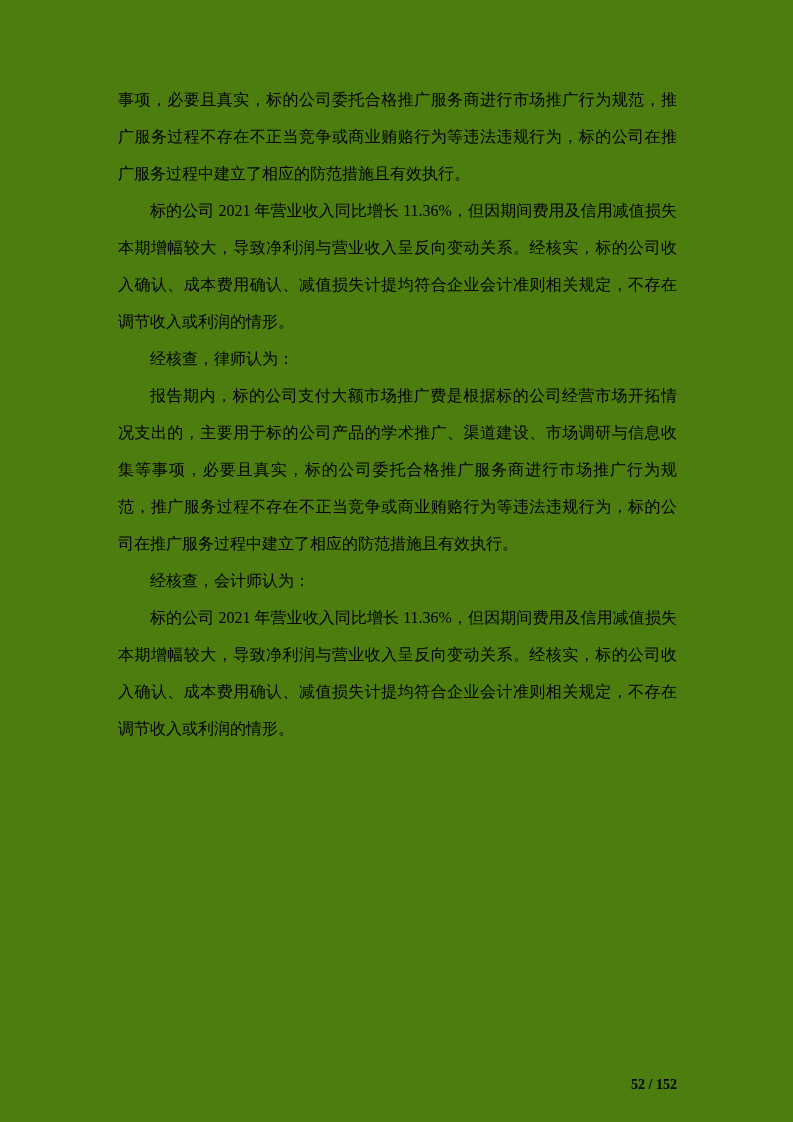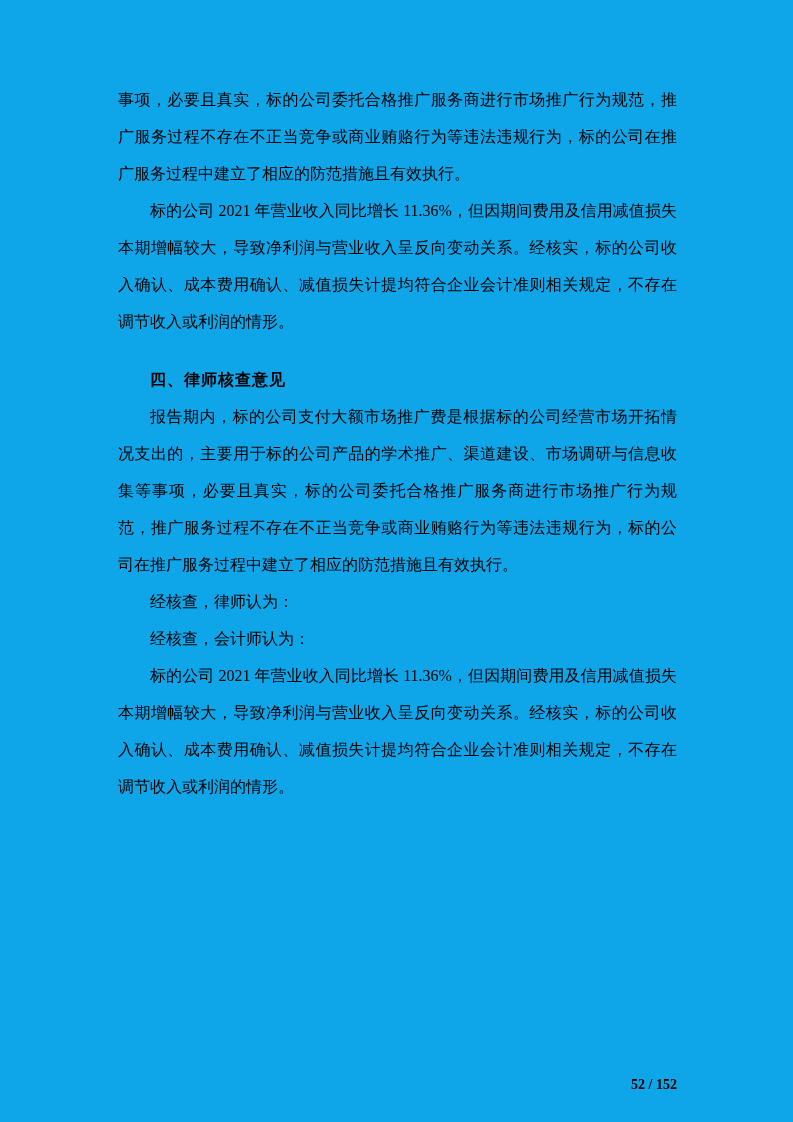"事项，必要且真实，标的公司委托合格推广服务商进行市场推广行为规范，推广服务过程不" .page { background: #0ea5e9 -> #4d7c0f }
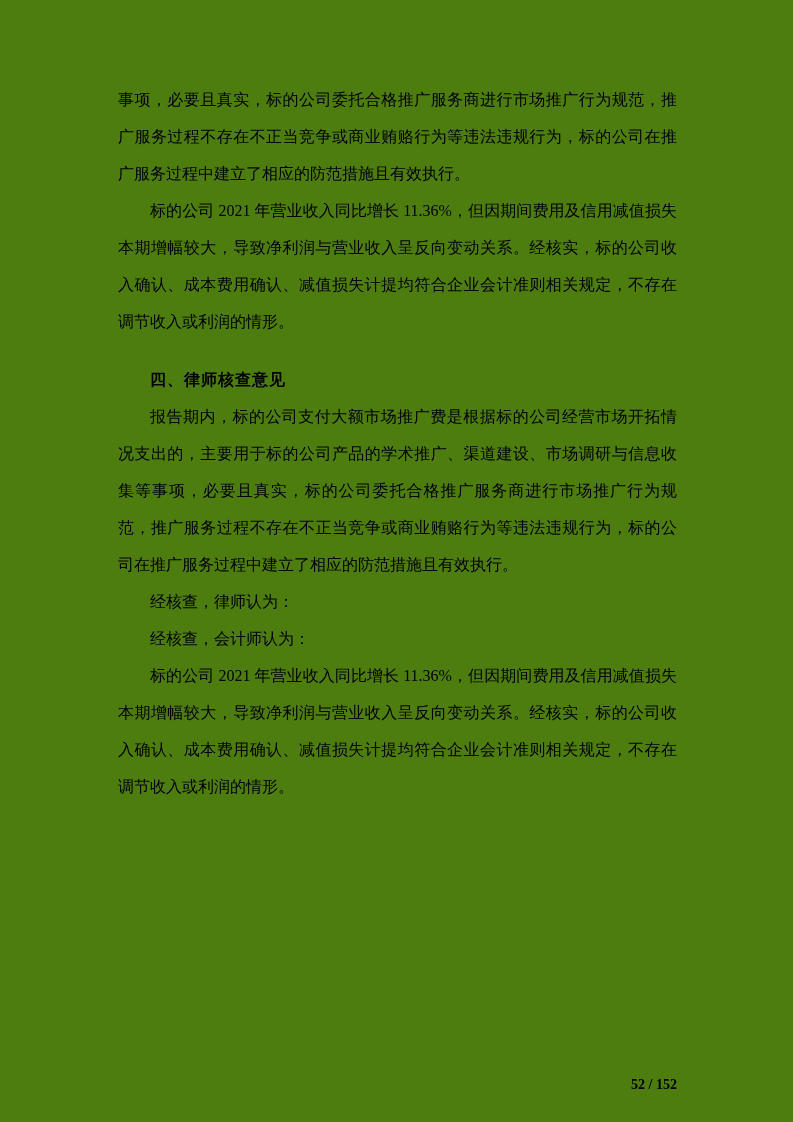"四、律师核查意见" h2.heading { html: <h2>四、律师核查意见</h2> -> none }
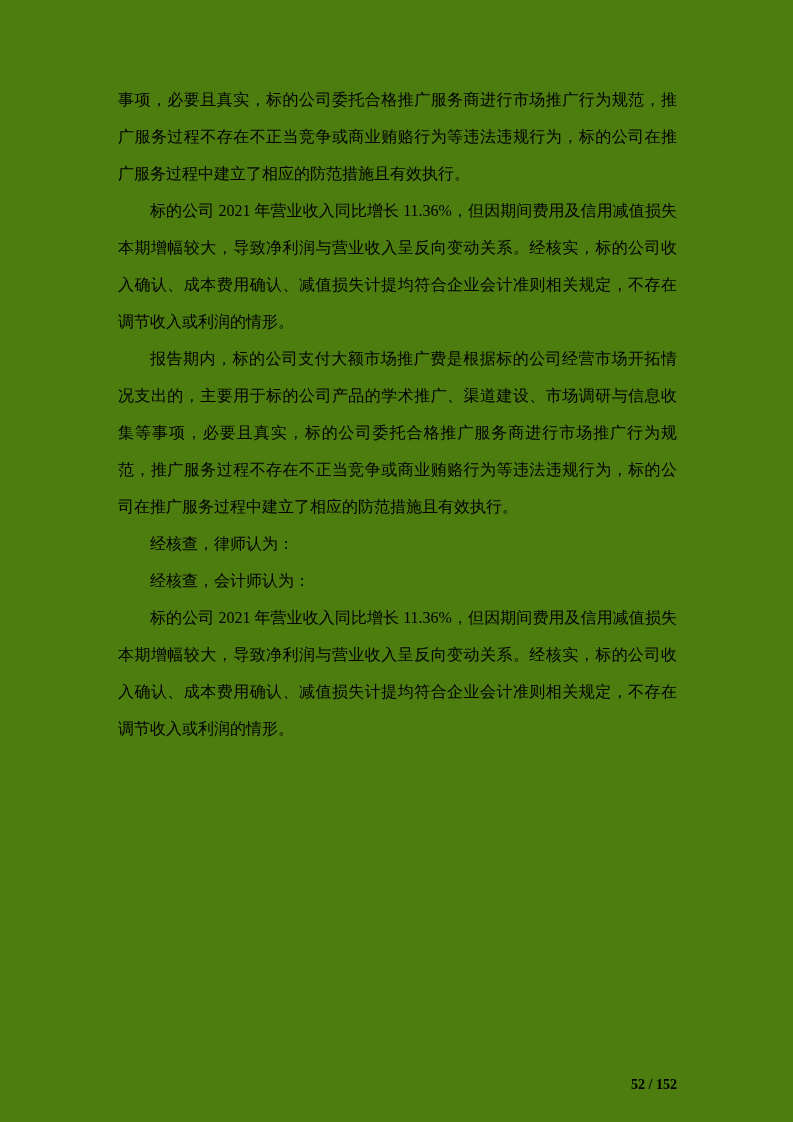"报告期内，标的公司支付大额市场推广费是根据标的公司经营市场开拓情况支出的，主要用" p.para { order: before "经核查，律师认为：" -> after "经核查，律师认为：" }
